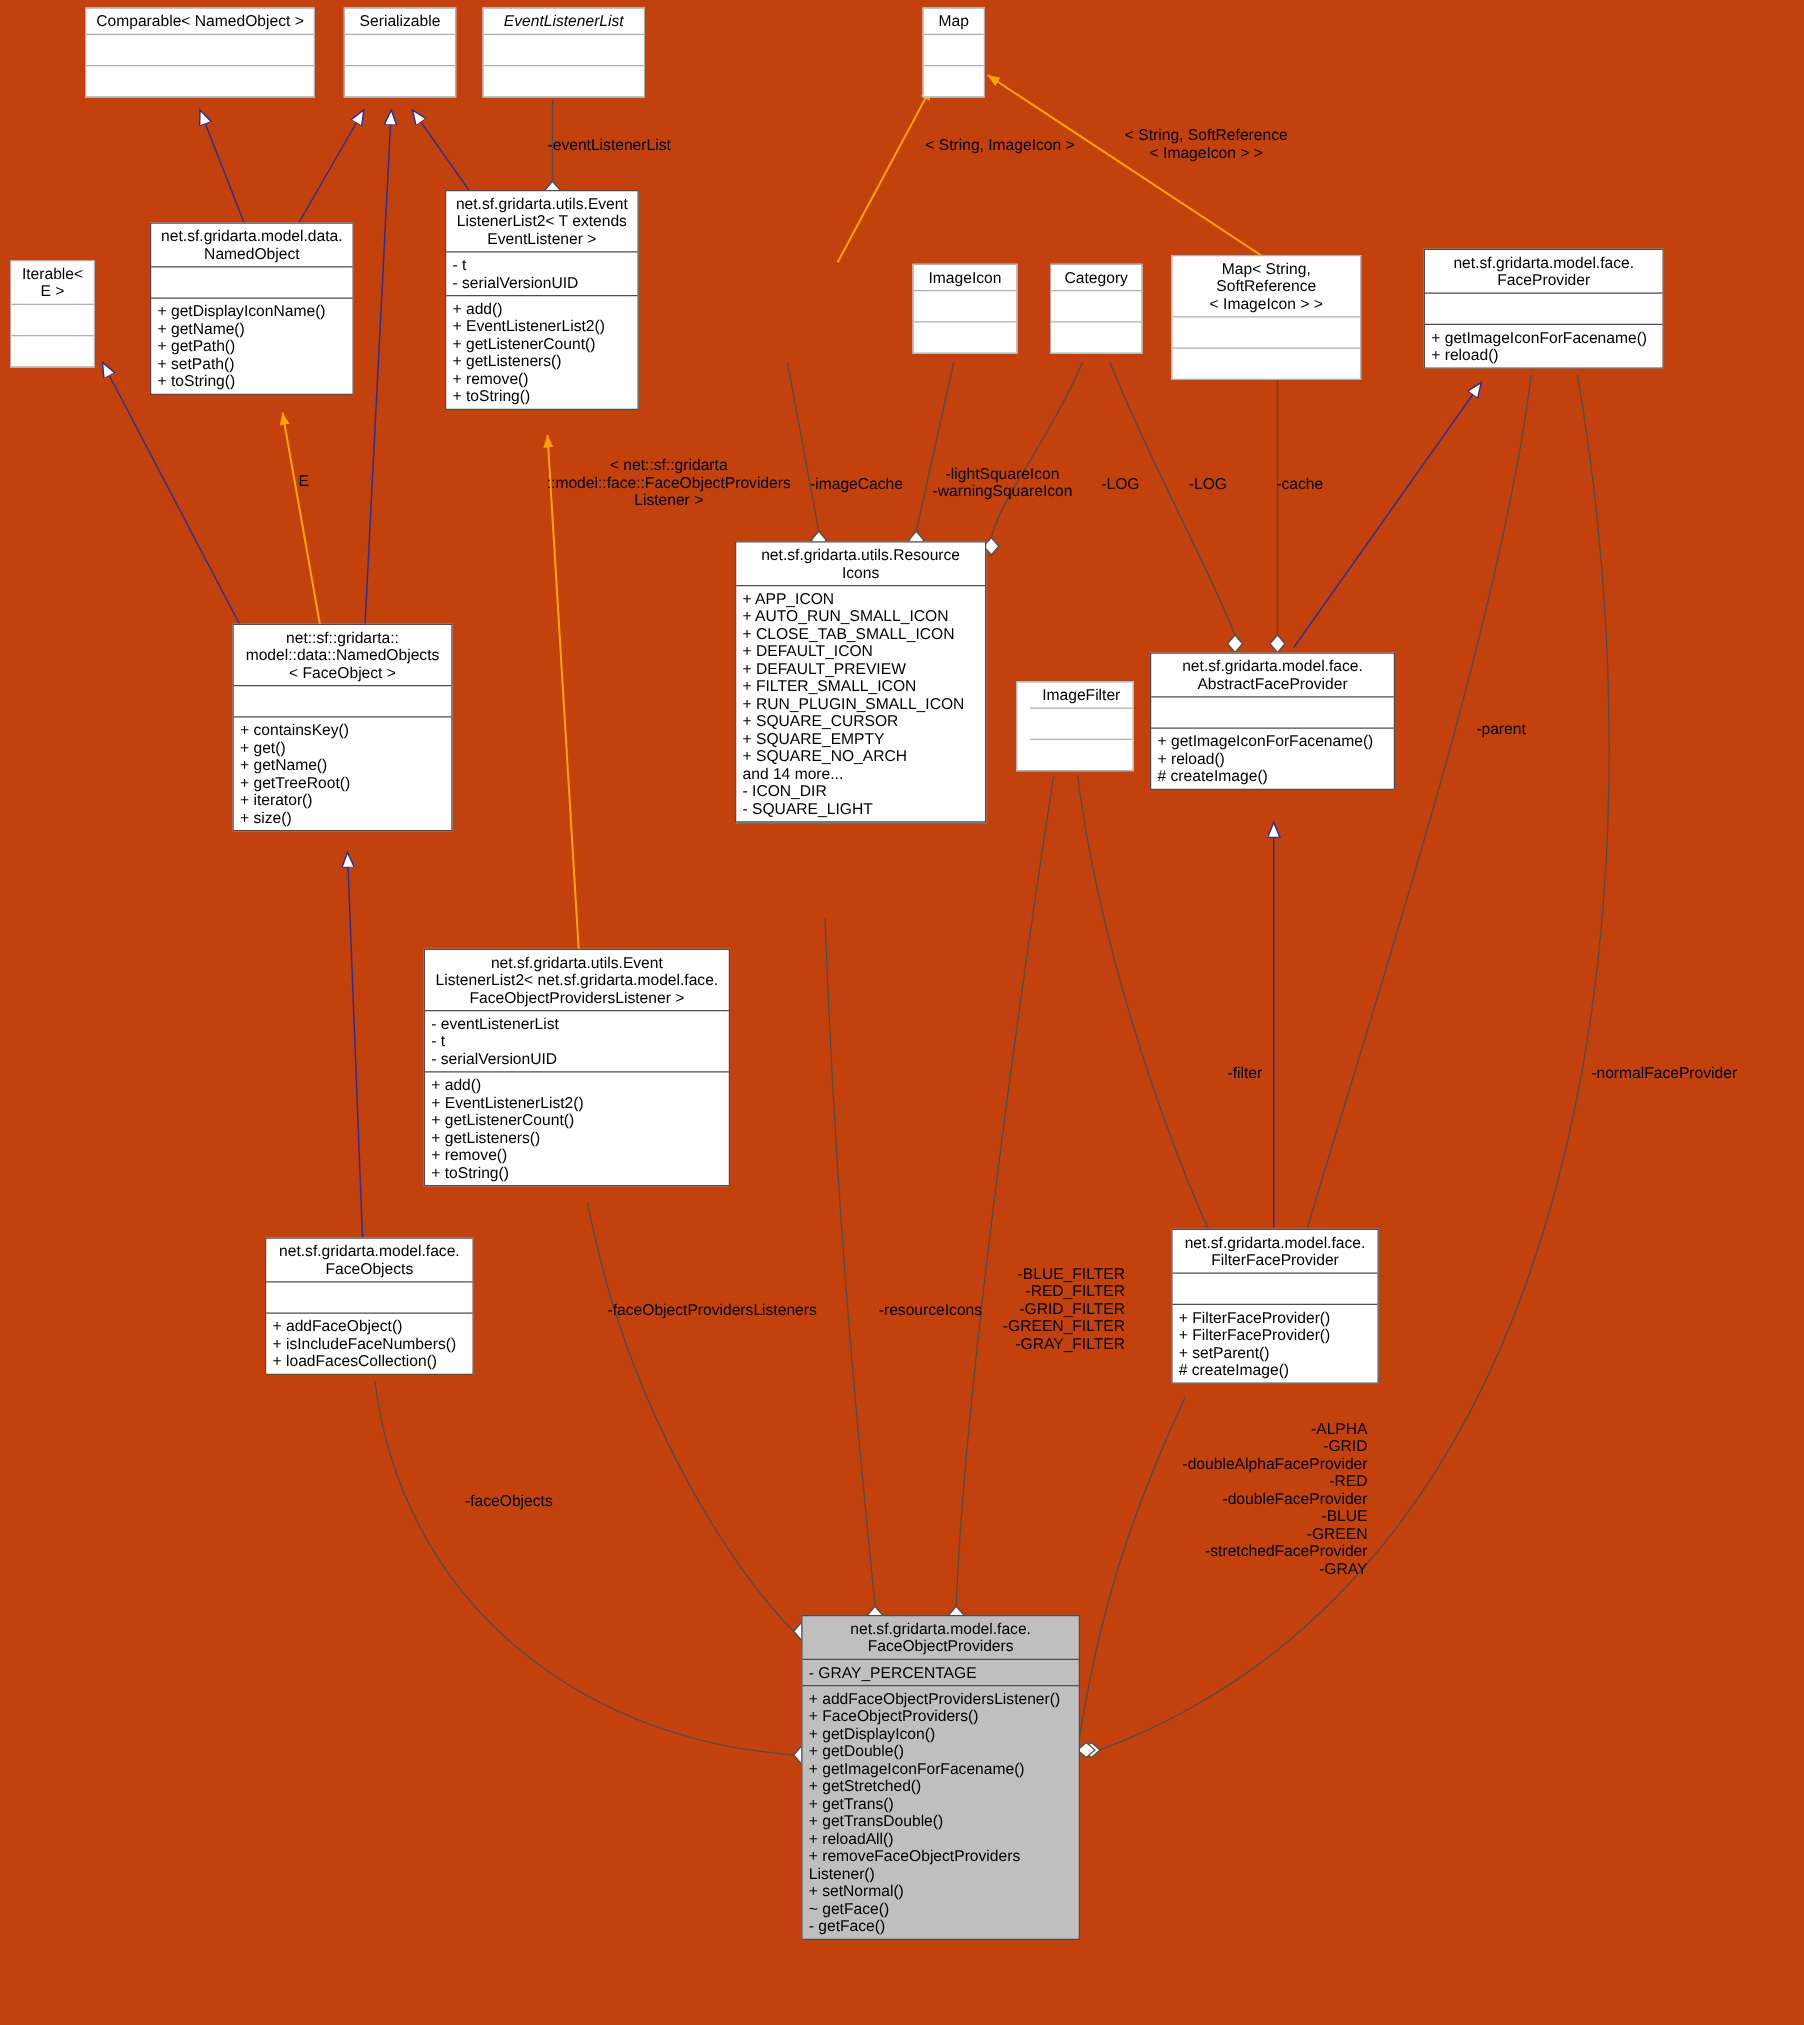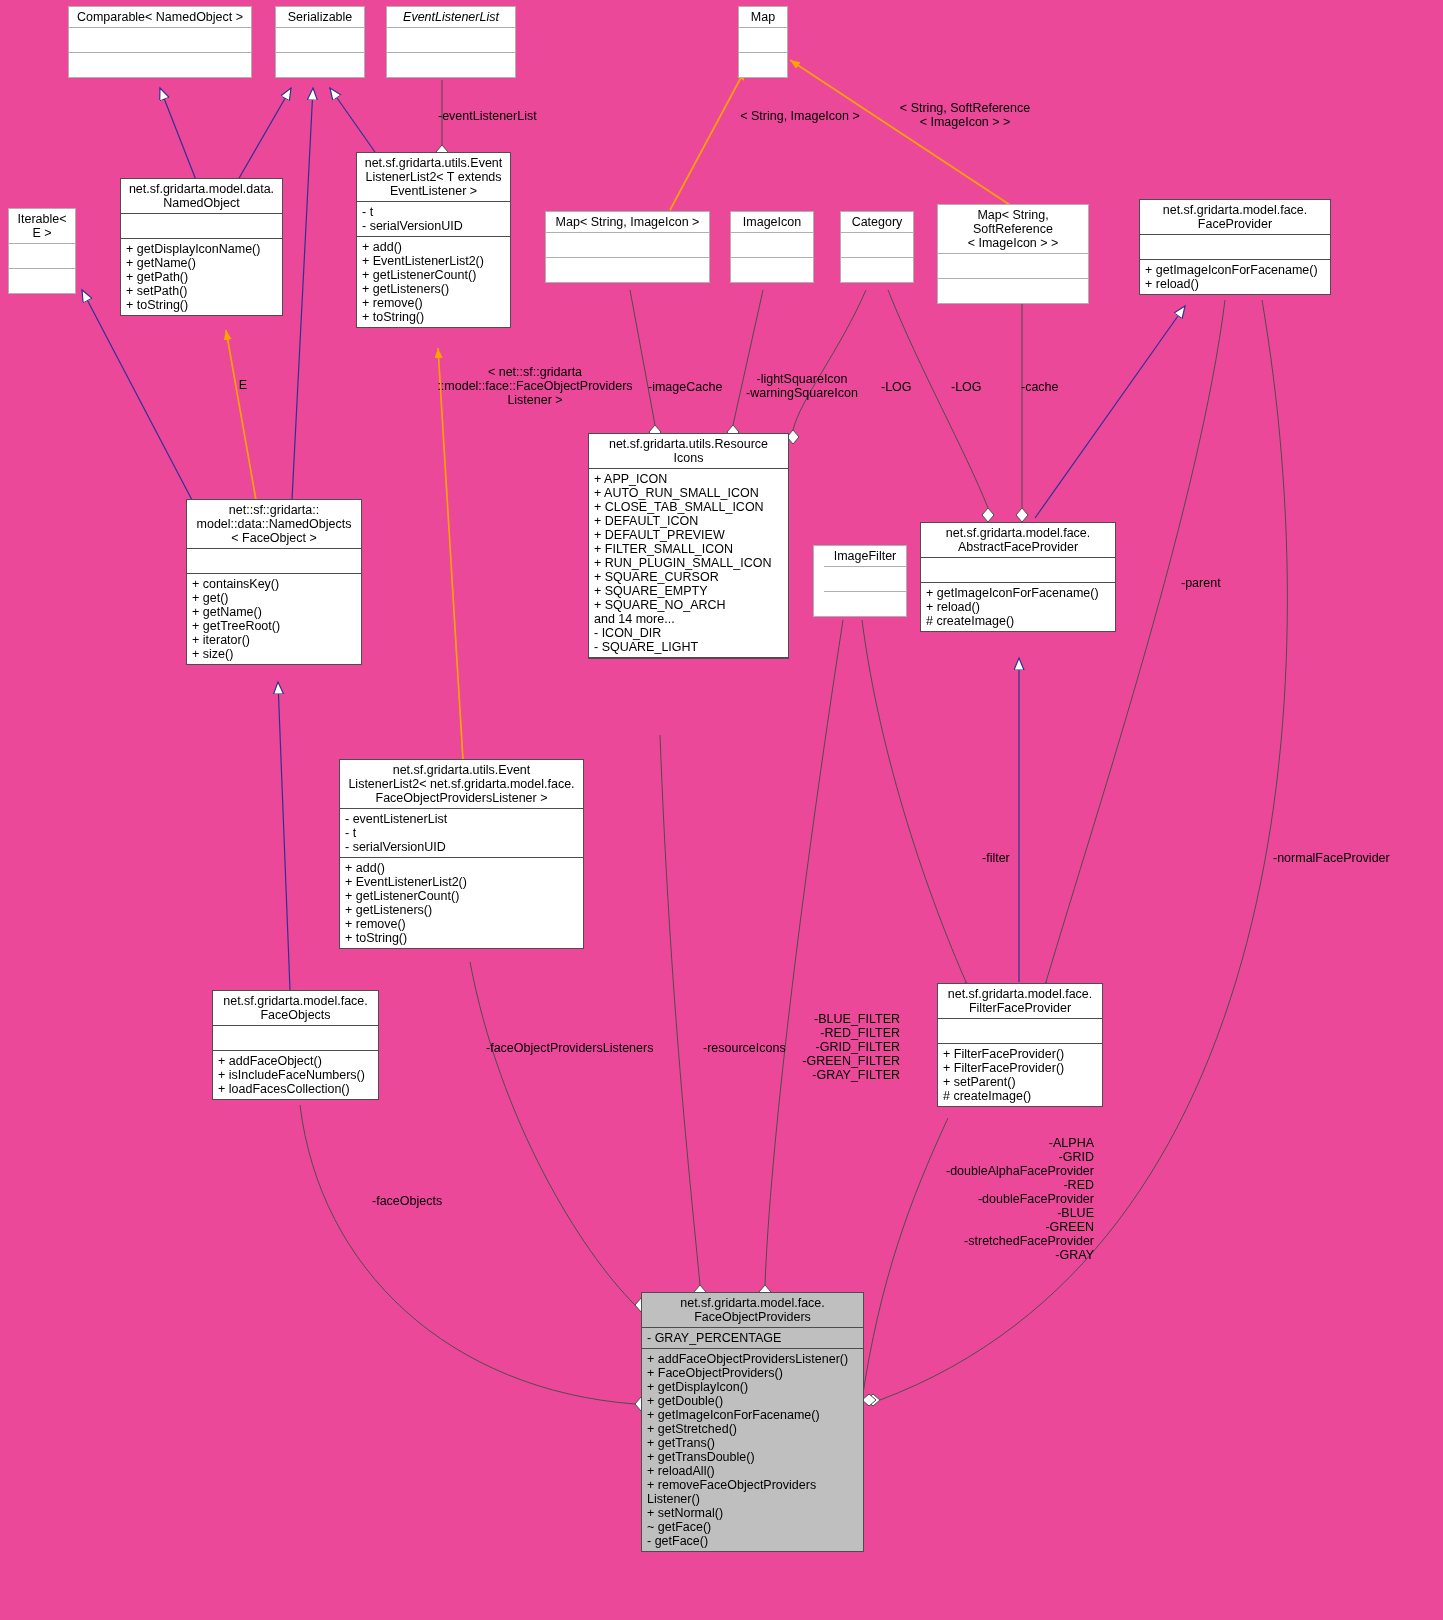"Comparable< NamedObject >" #canvas { background: #ec4899 -> #c2410c }
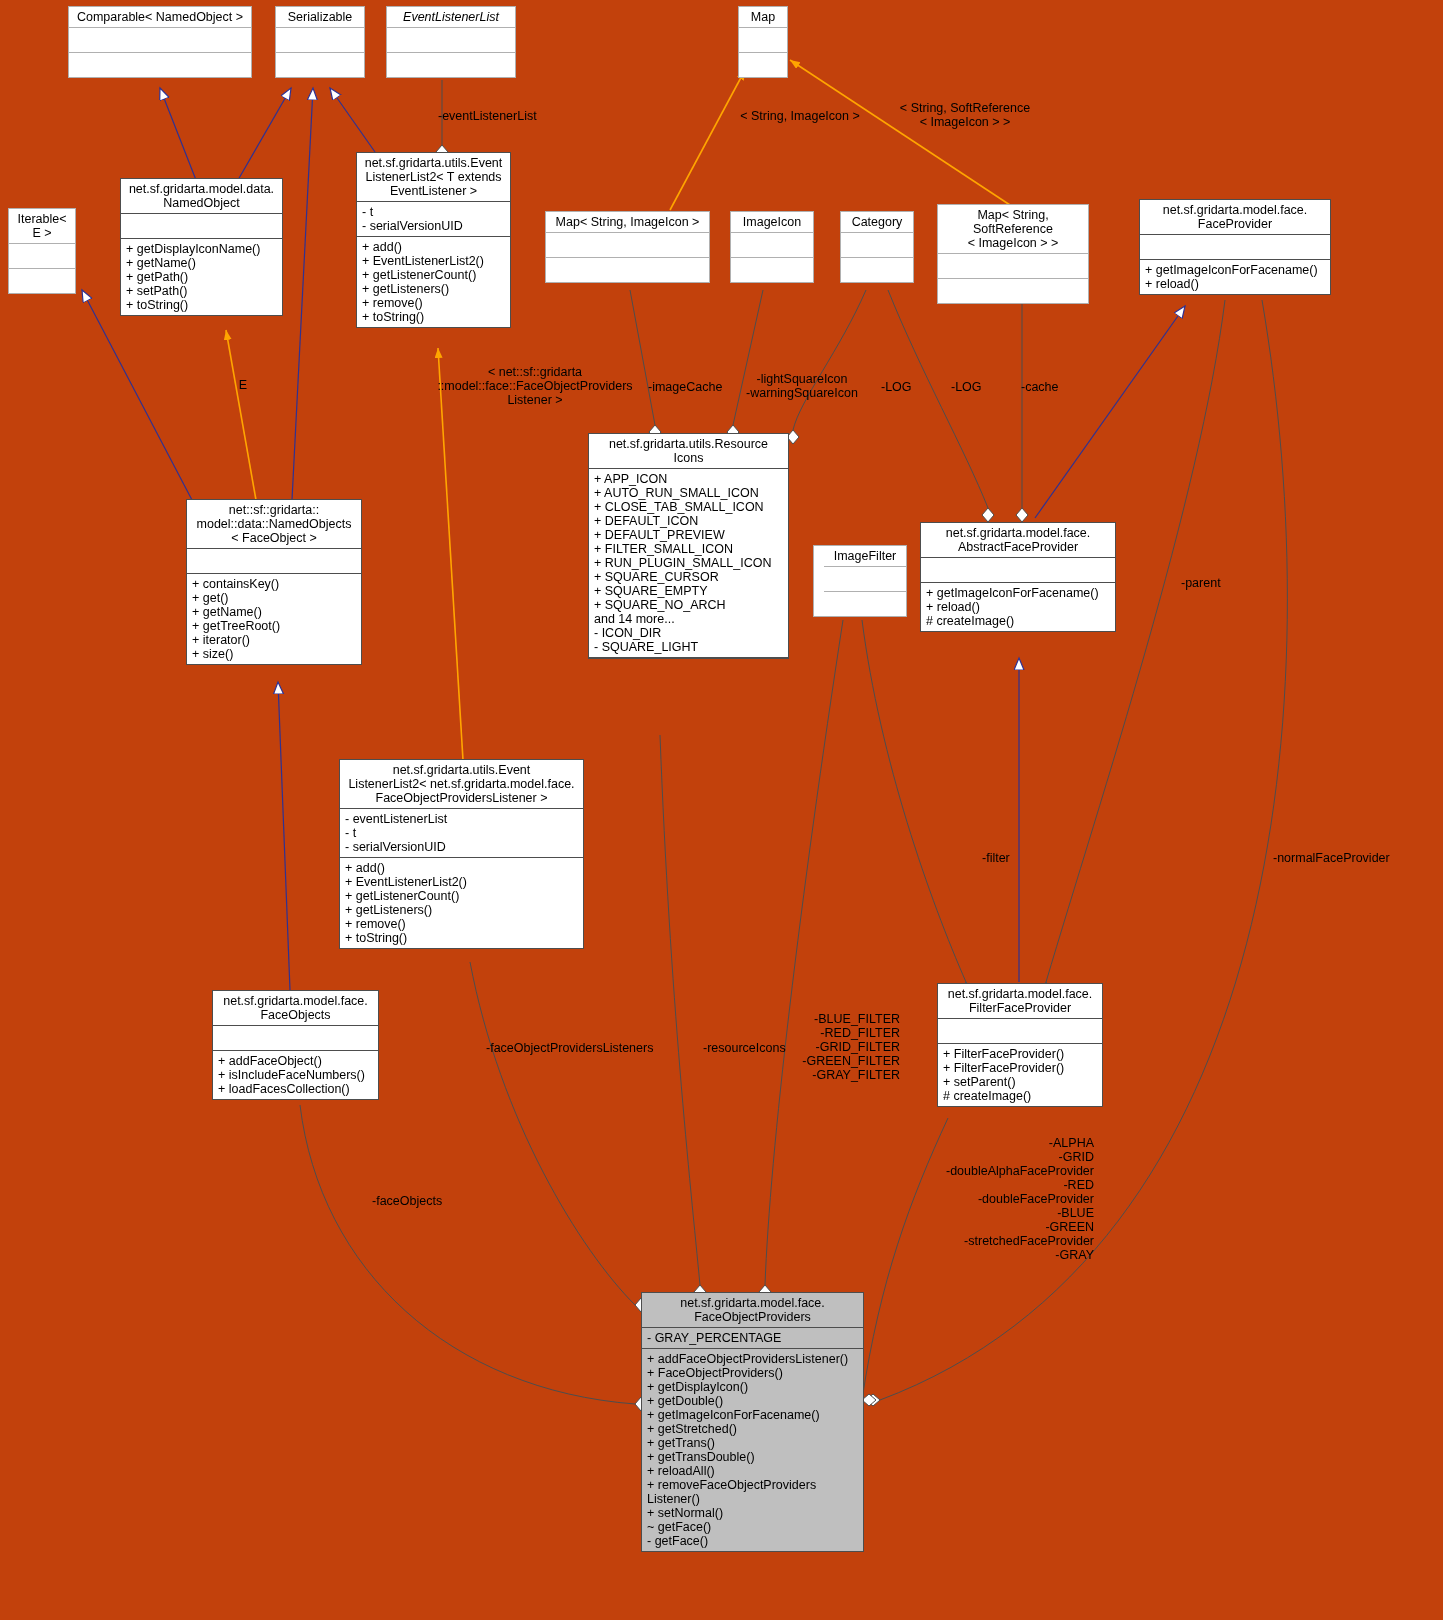"Map< String, ImageIcon >" div.node { html: <div> <div>Map&lt; String, ImageIcon &gt;</div> <div></div> <div></div> <div></div> <div></div> </div> -> none }
